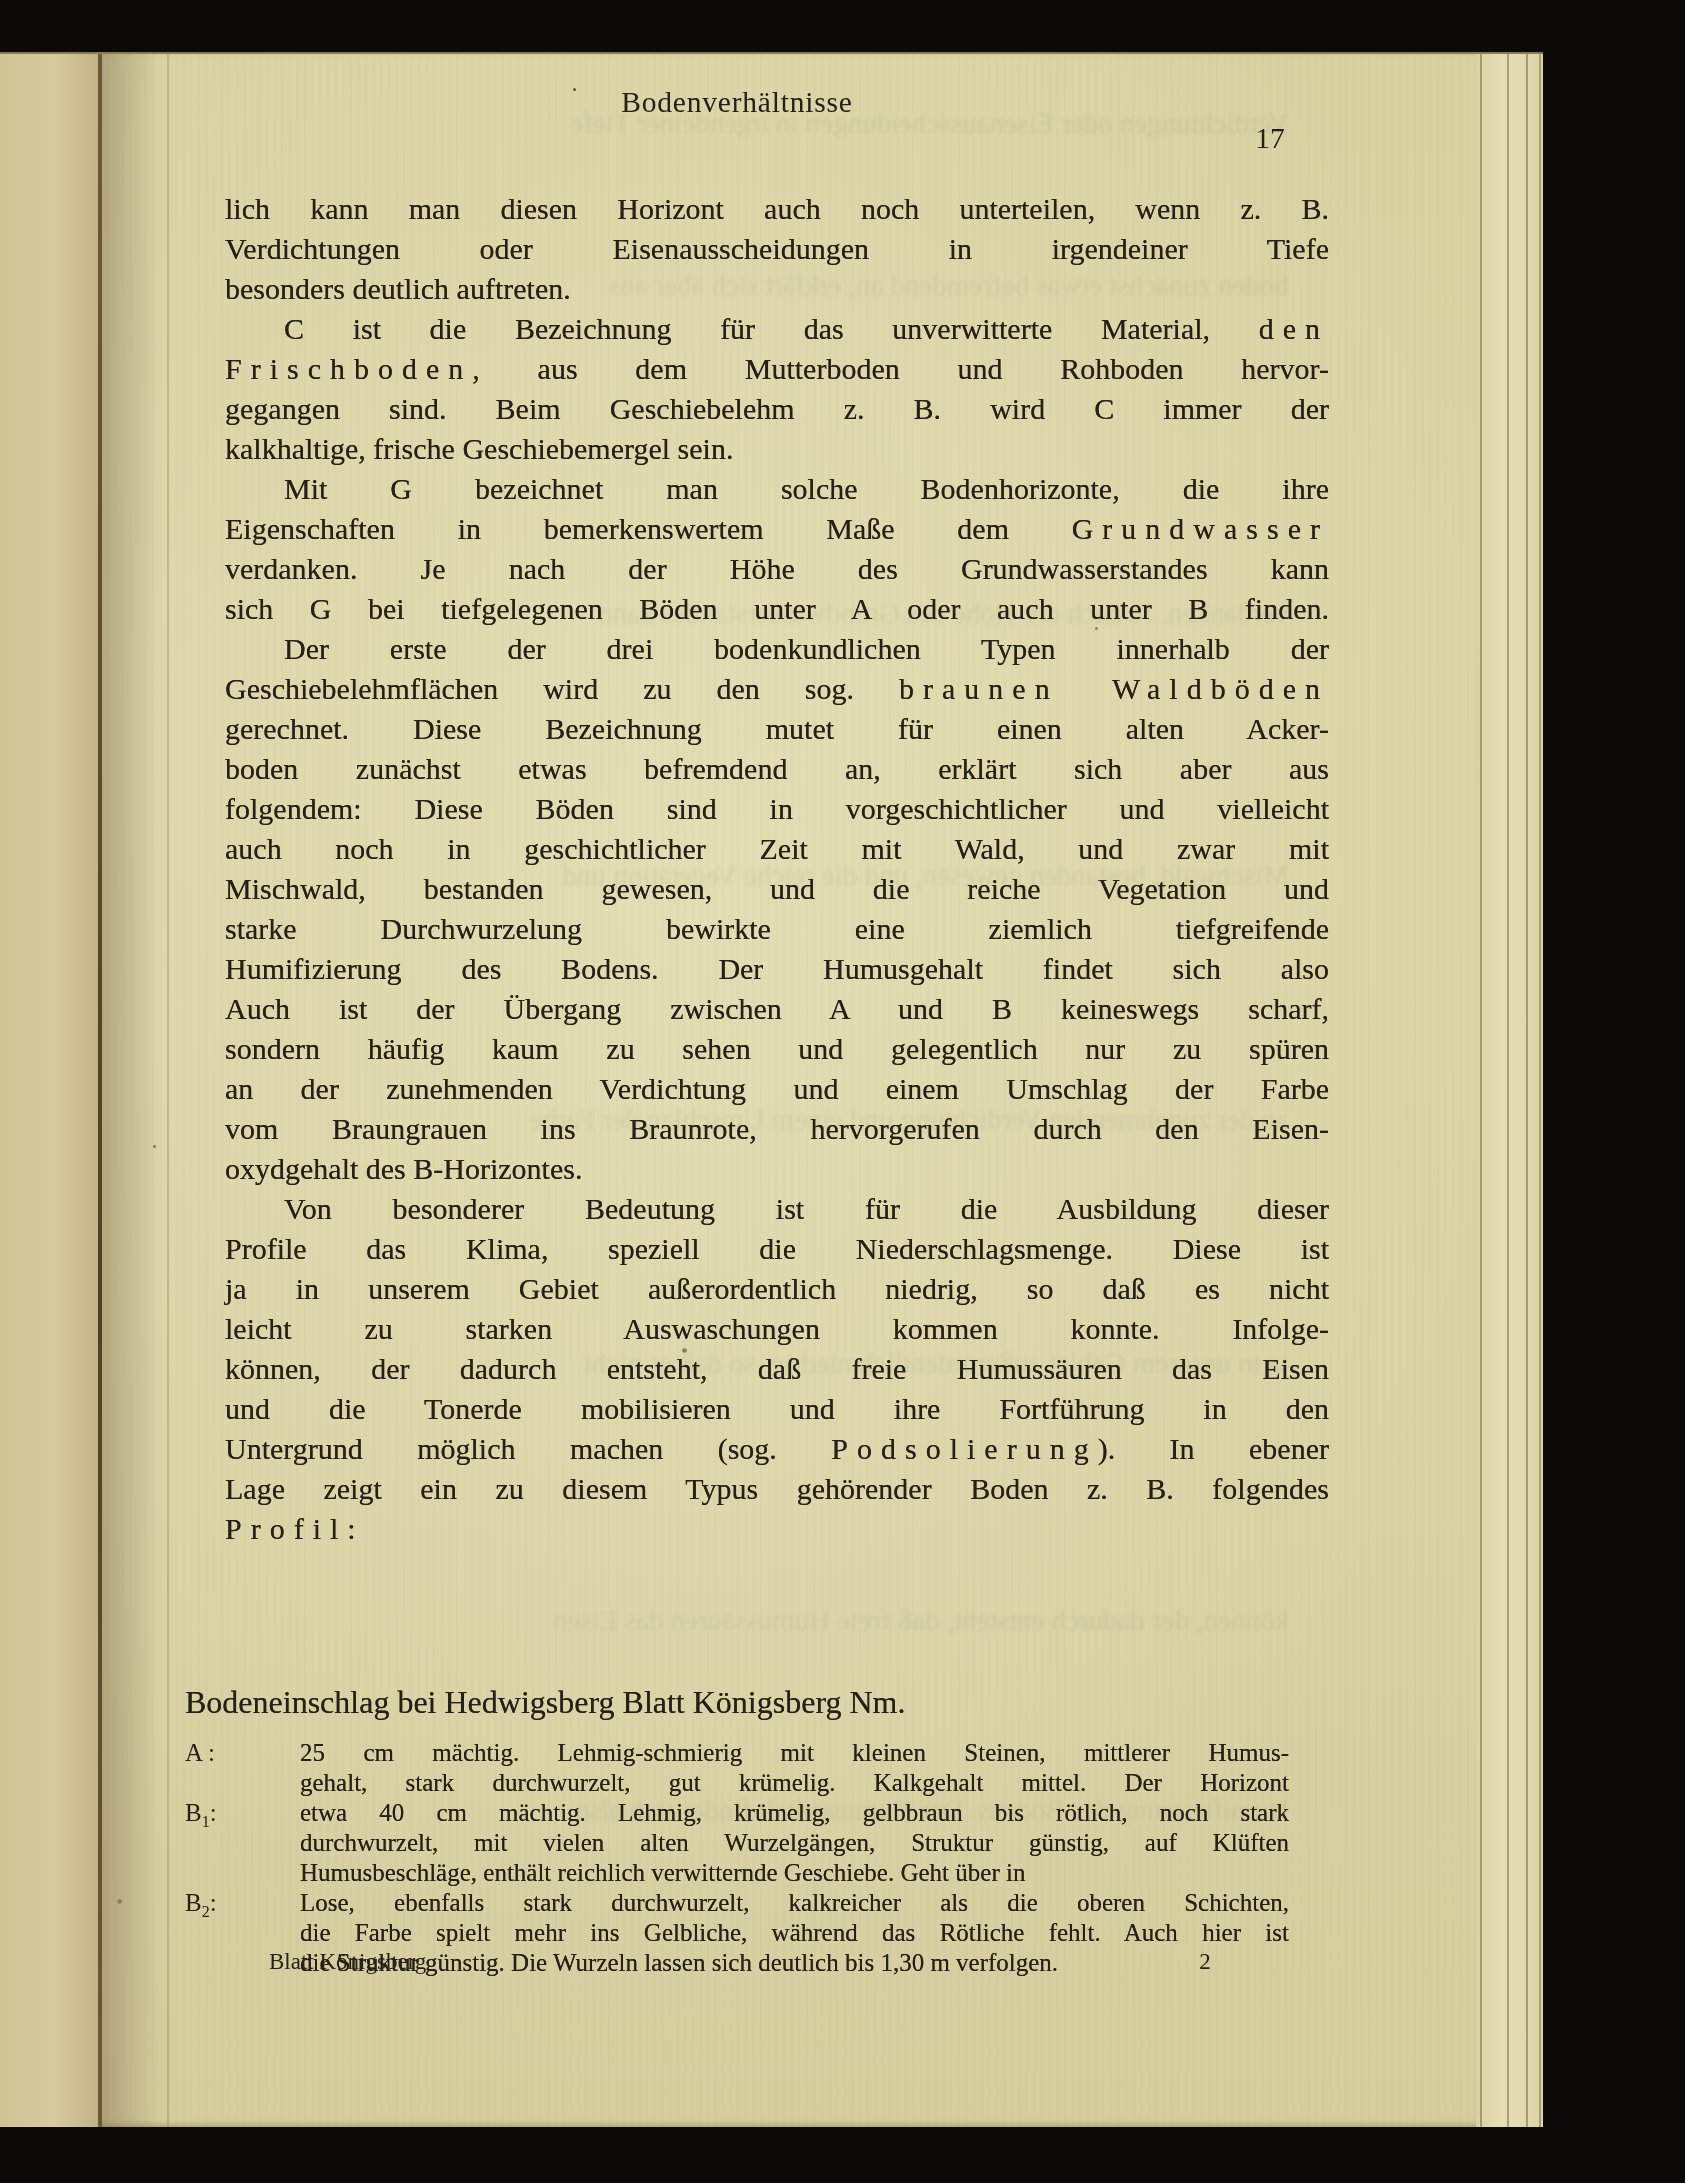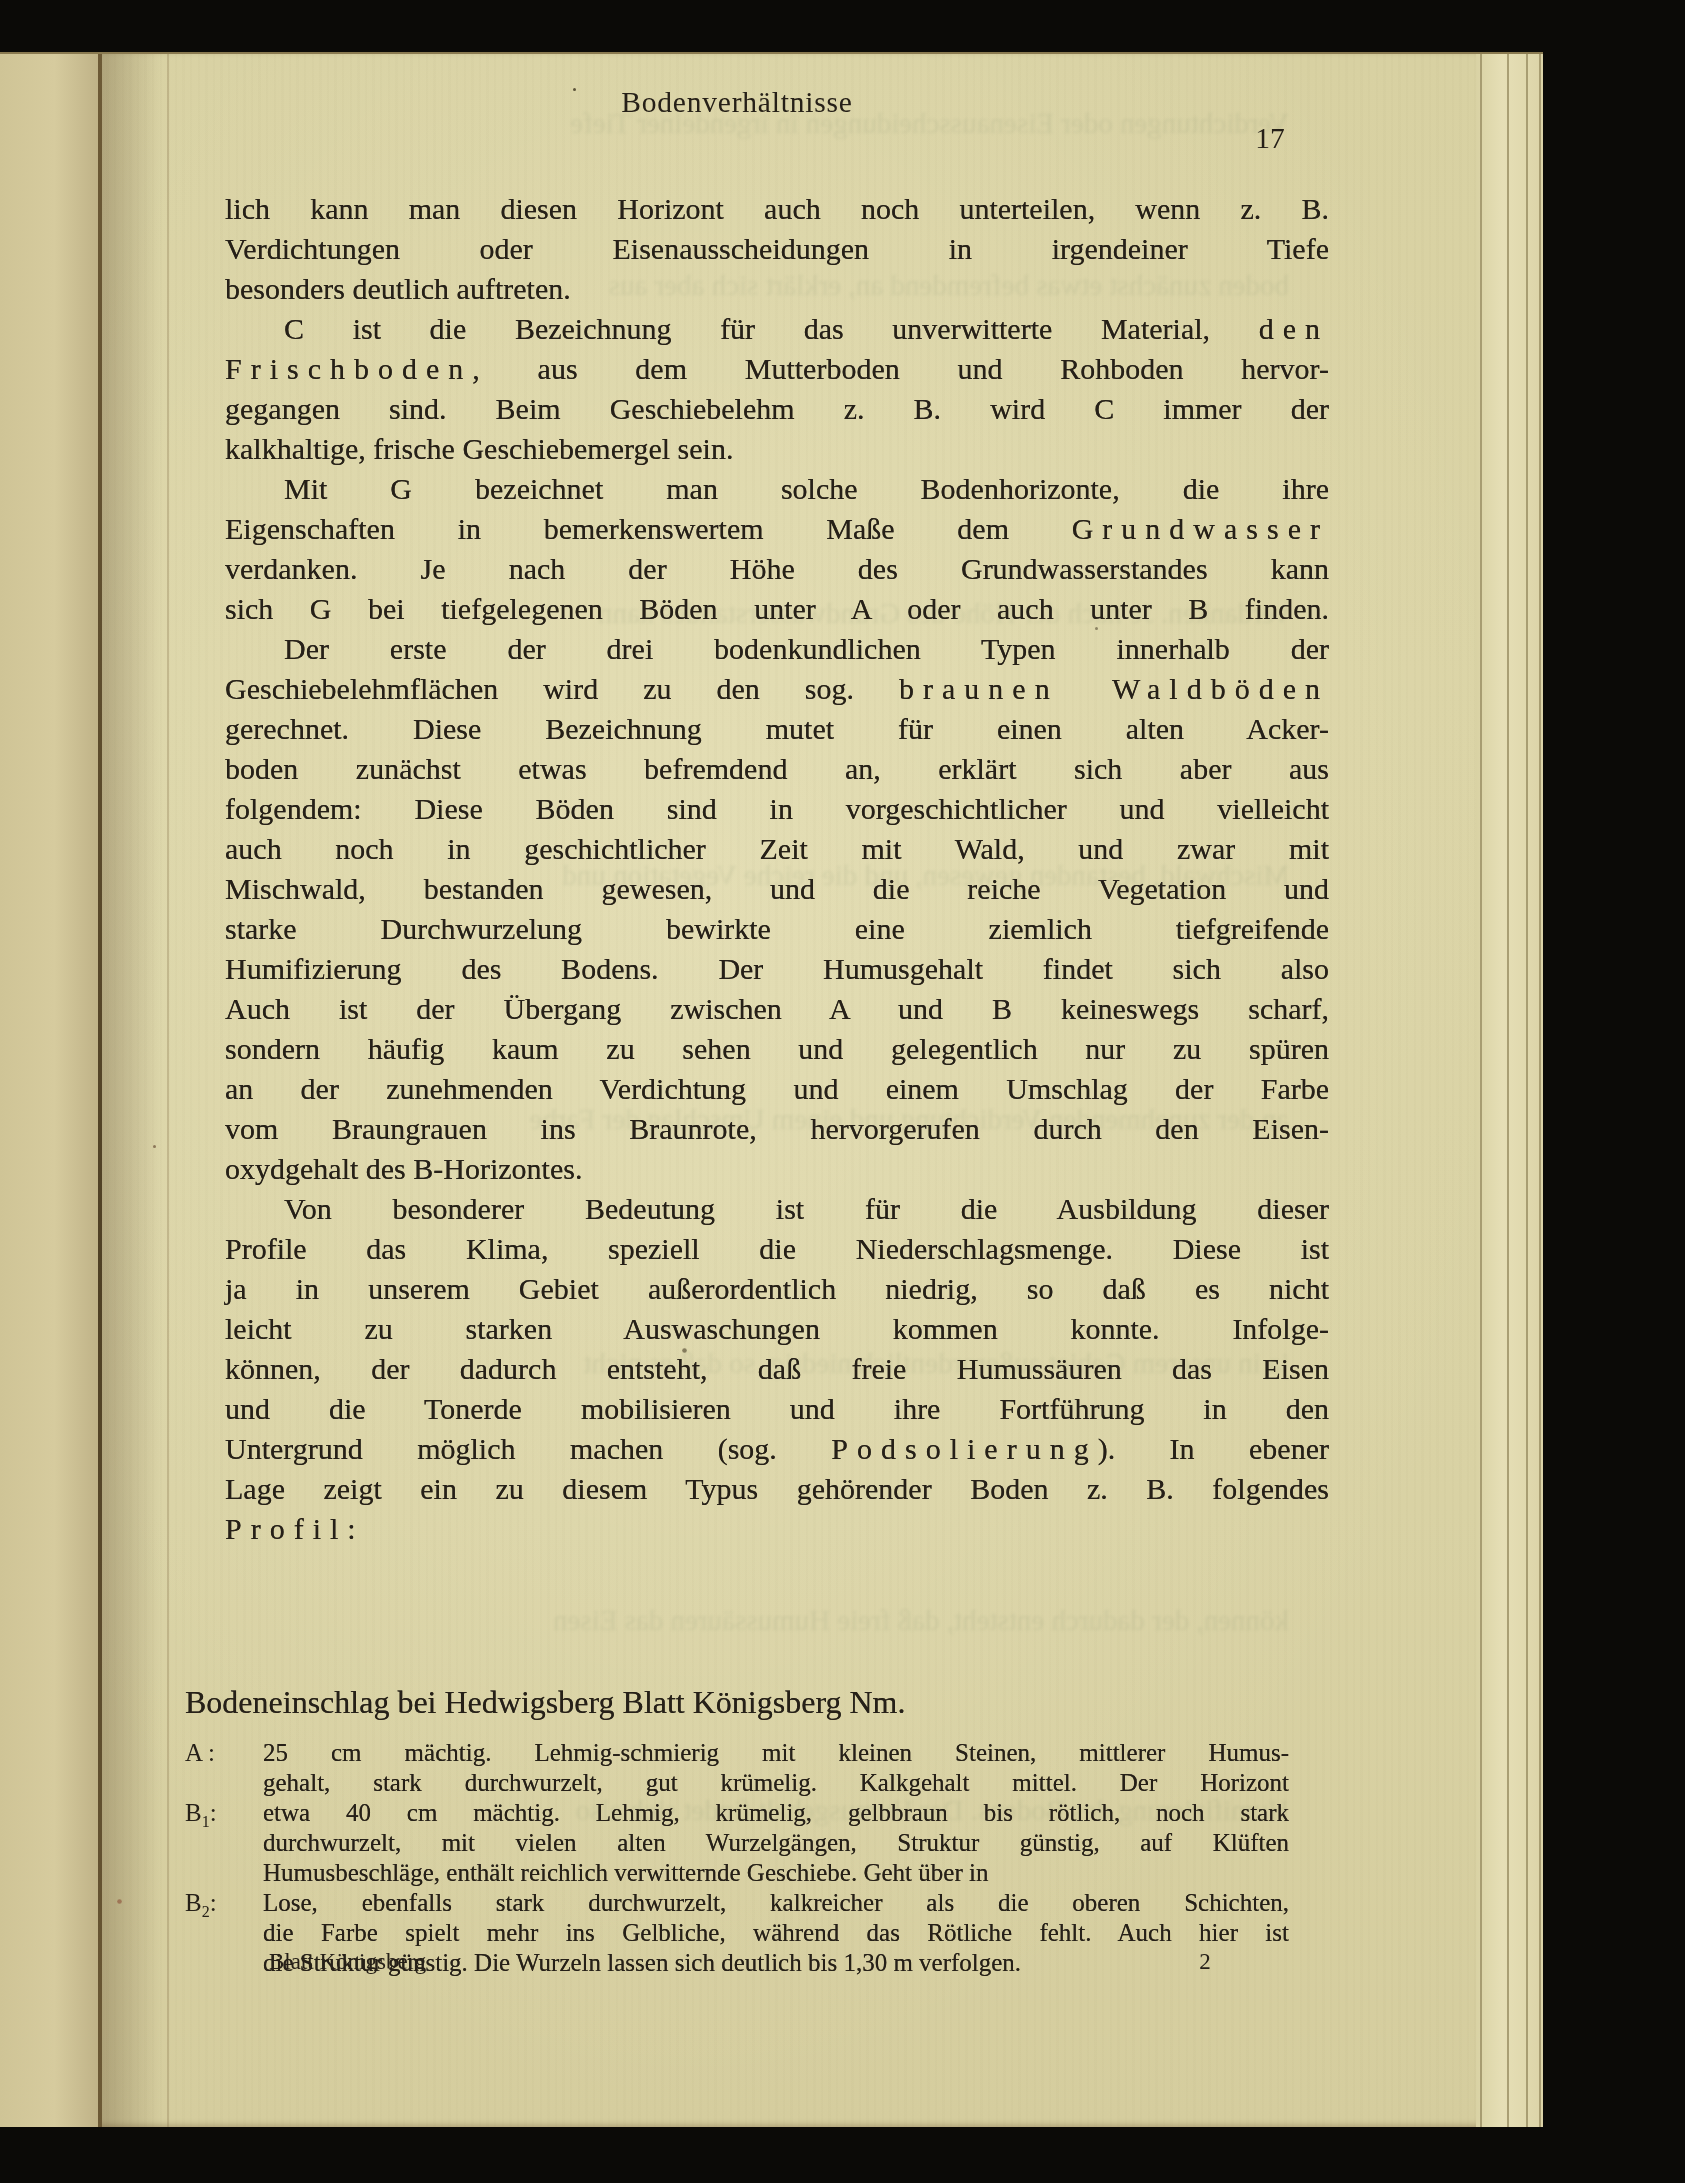"25 cm mächtig. Lehmig-schmierig mit" .pline { margin-left: none -> 37px }
